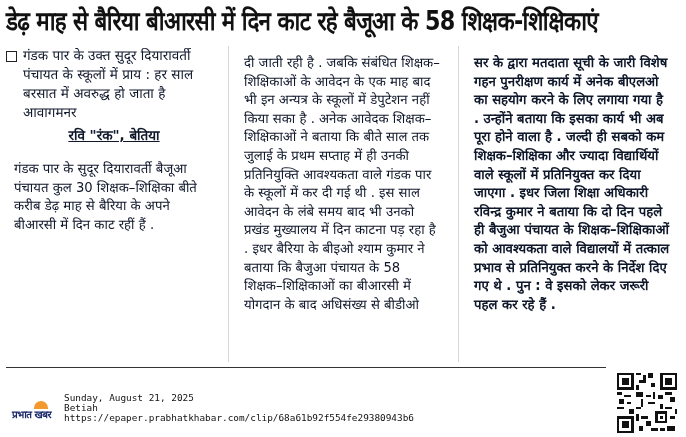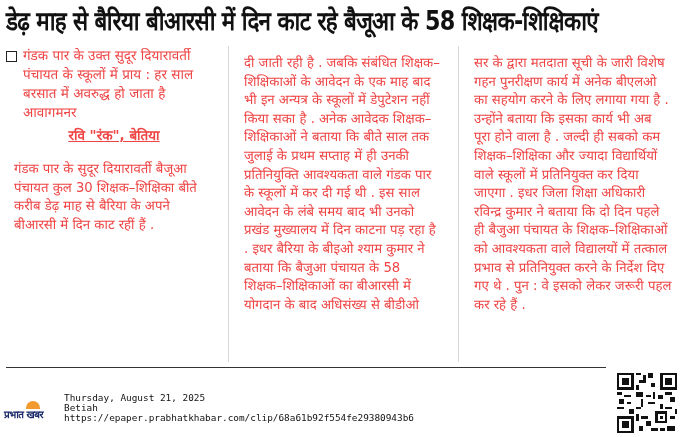"गंडक पार के उक्त सुदूर" .col { color: #ef4444 -> #0f172a }
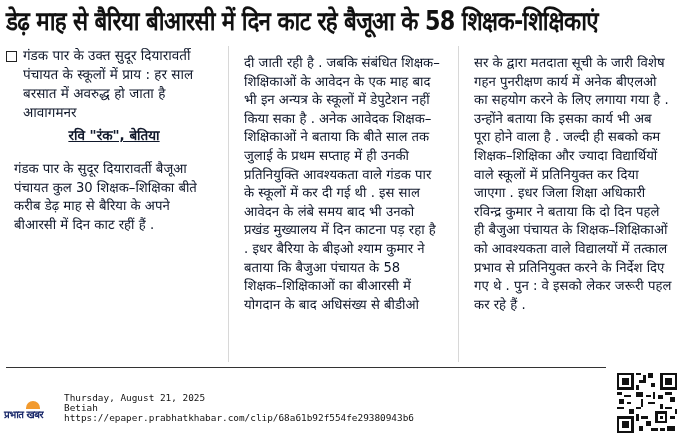"सर के द्वारा मतदाता सूची" .col3 { font-weight: none -> bold }
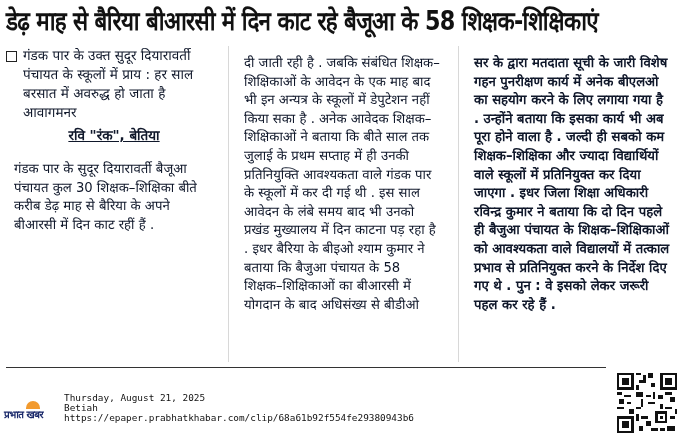"Thursday, August 21, 2025" div { text: Thursday -> Sunday }
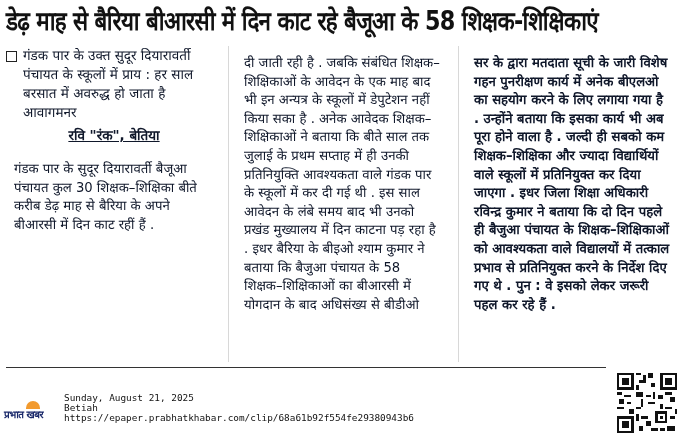"प्रभात खबर" .logo { left: 4px -> 12px }
